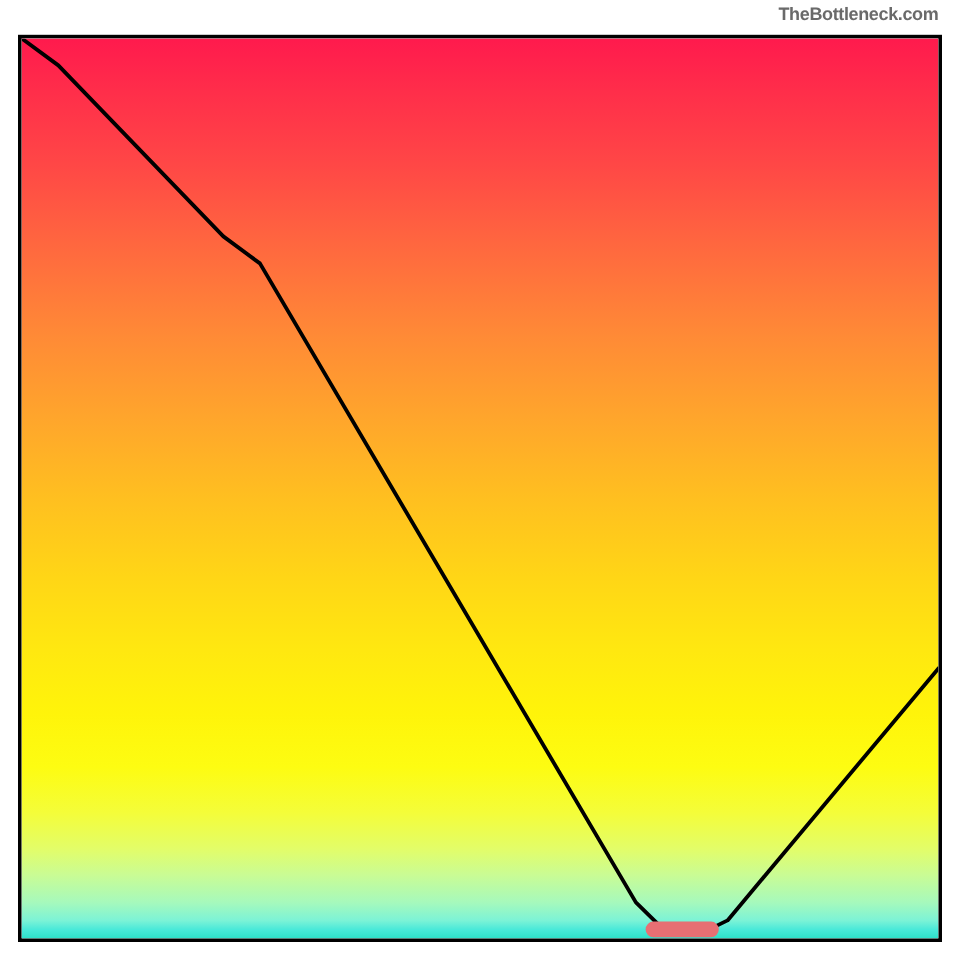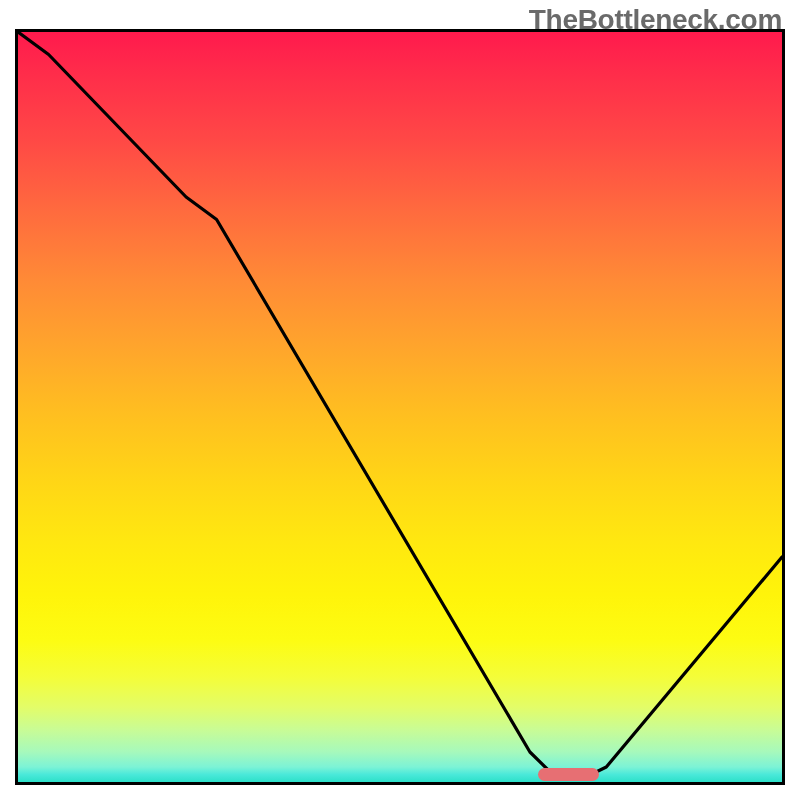"TheBottleneck.com" .watermark { font-size: 28px -> 15px }
